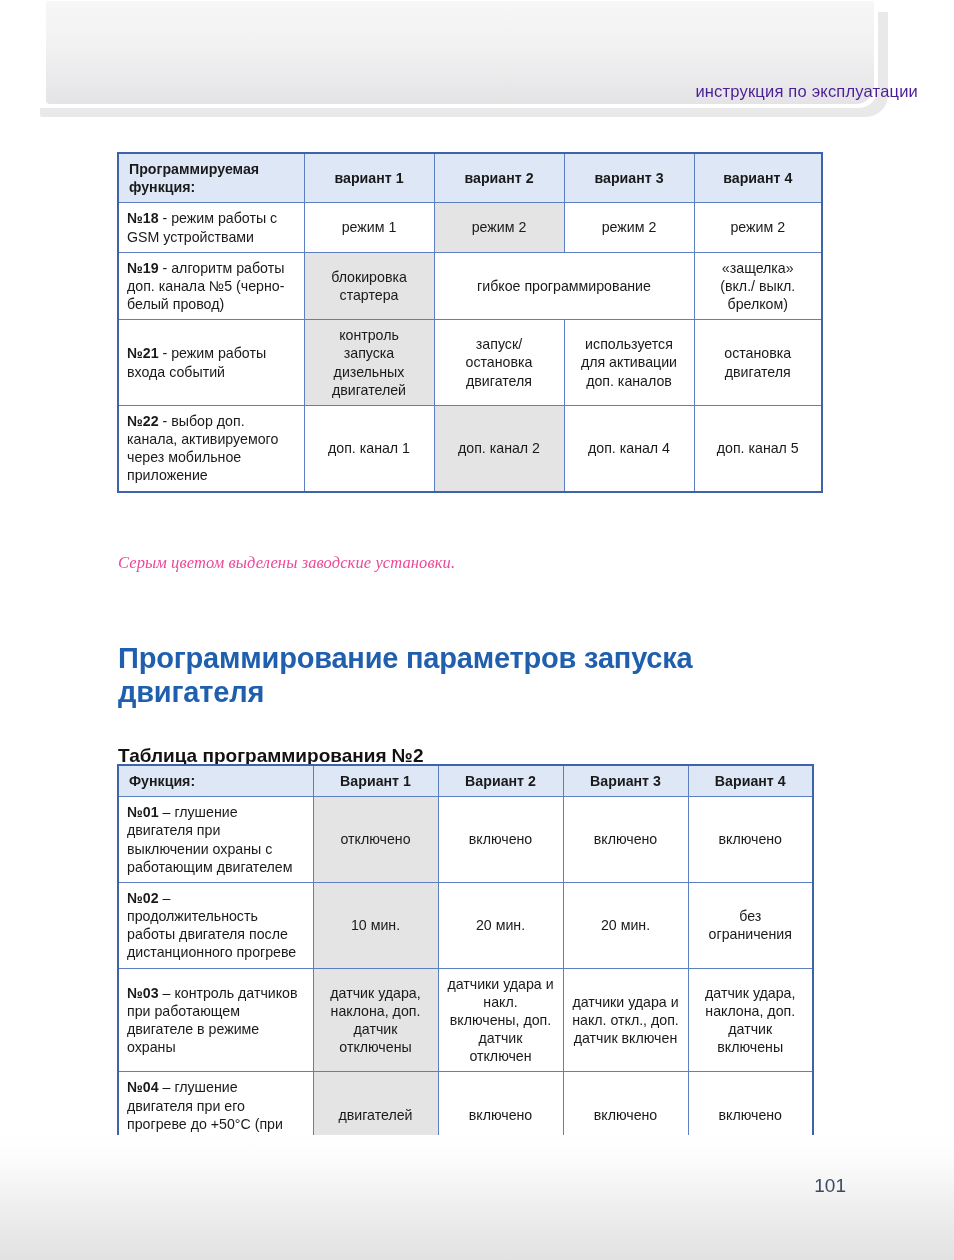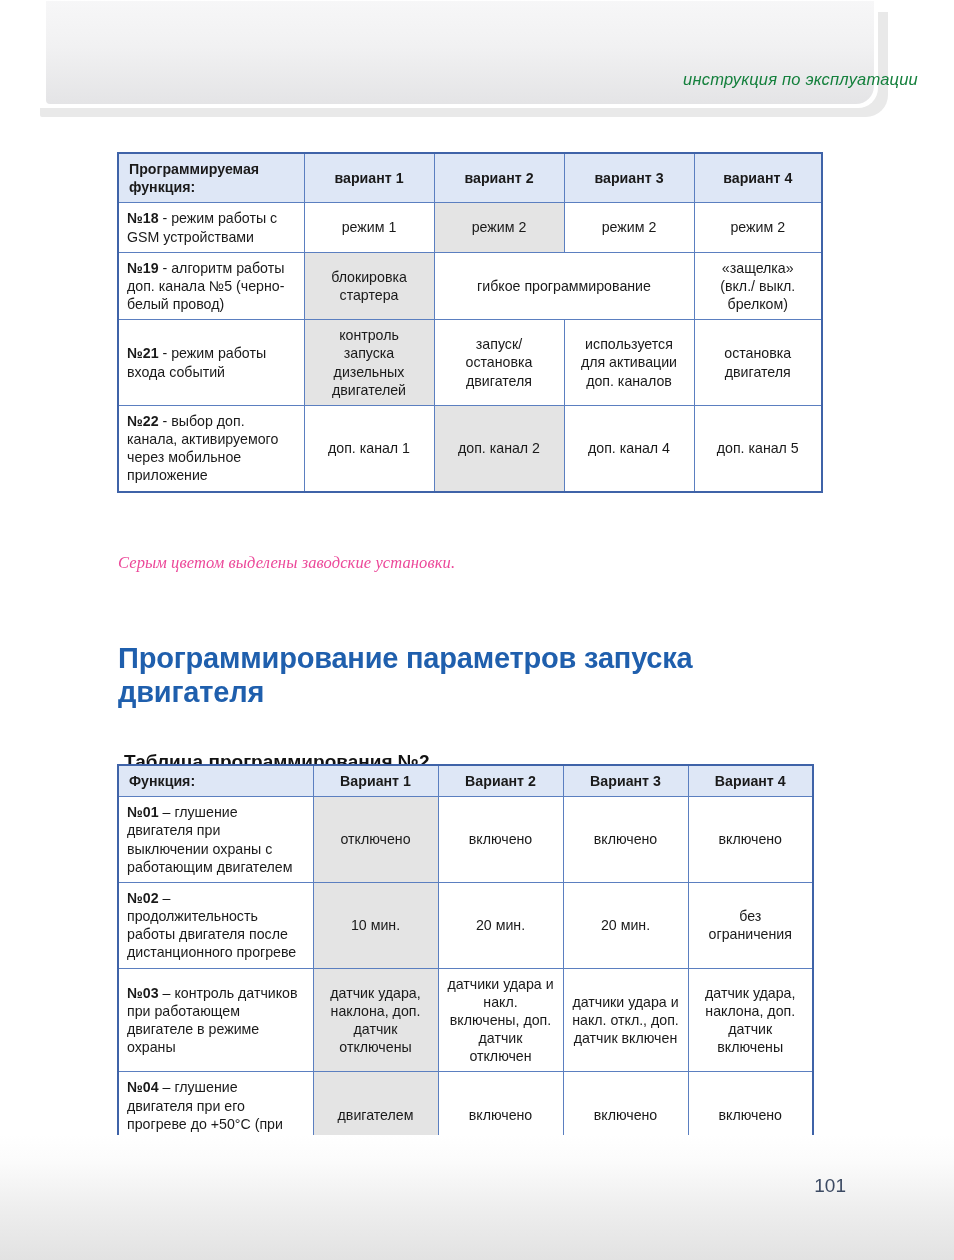"инструкция по эксплуатации" .banner-title { color: #15803d -> #4c1d95; font-style: italic -> none; top: 70px -> 82px }
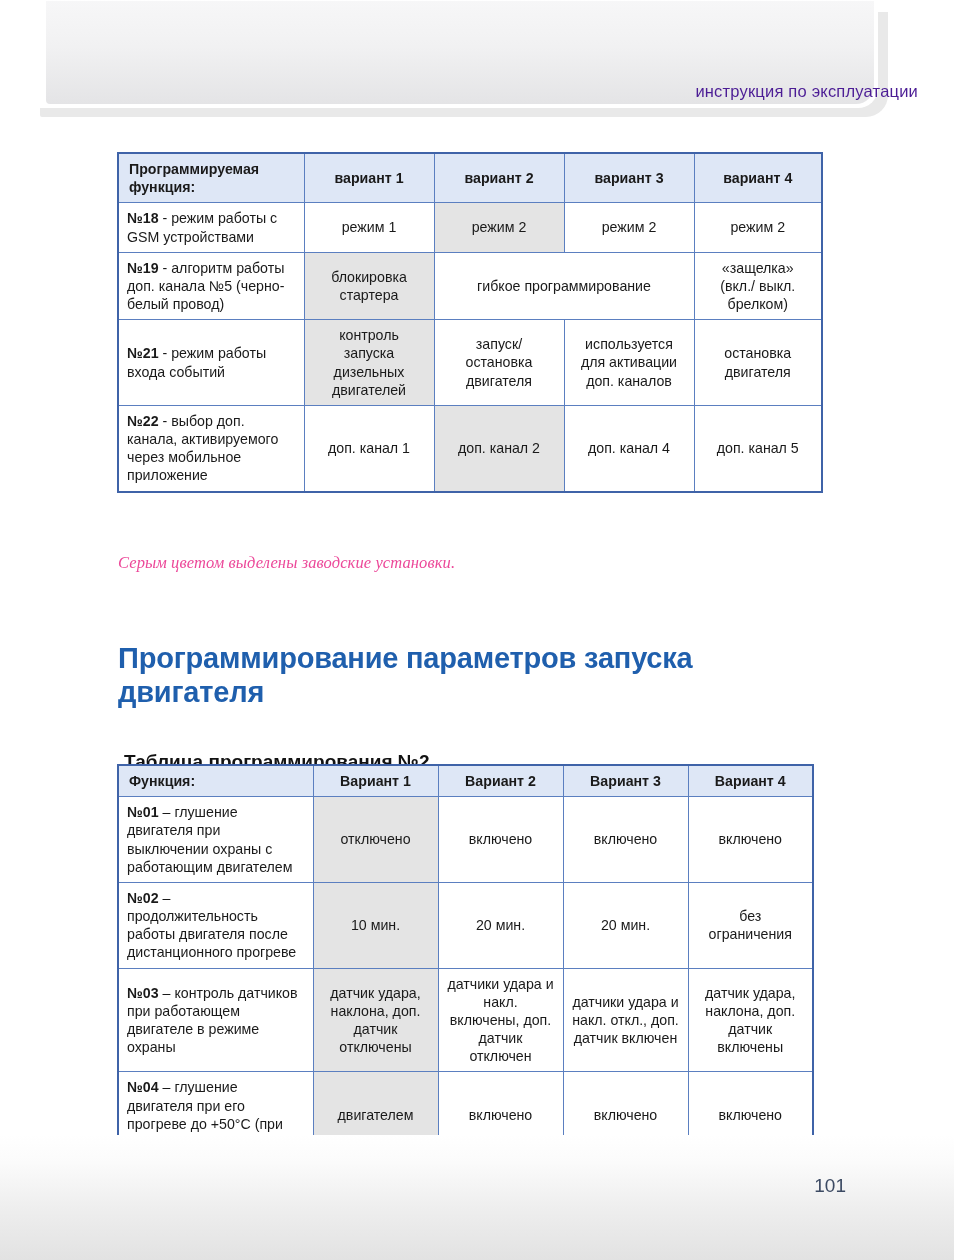"Таблица программирования №2" h2.subsection { margin: 6px -> 0 }
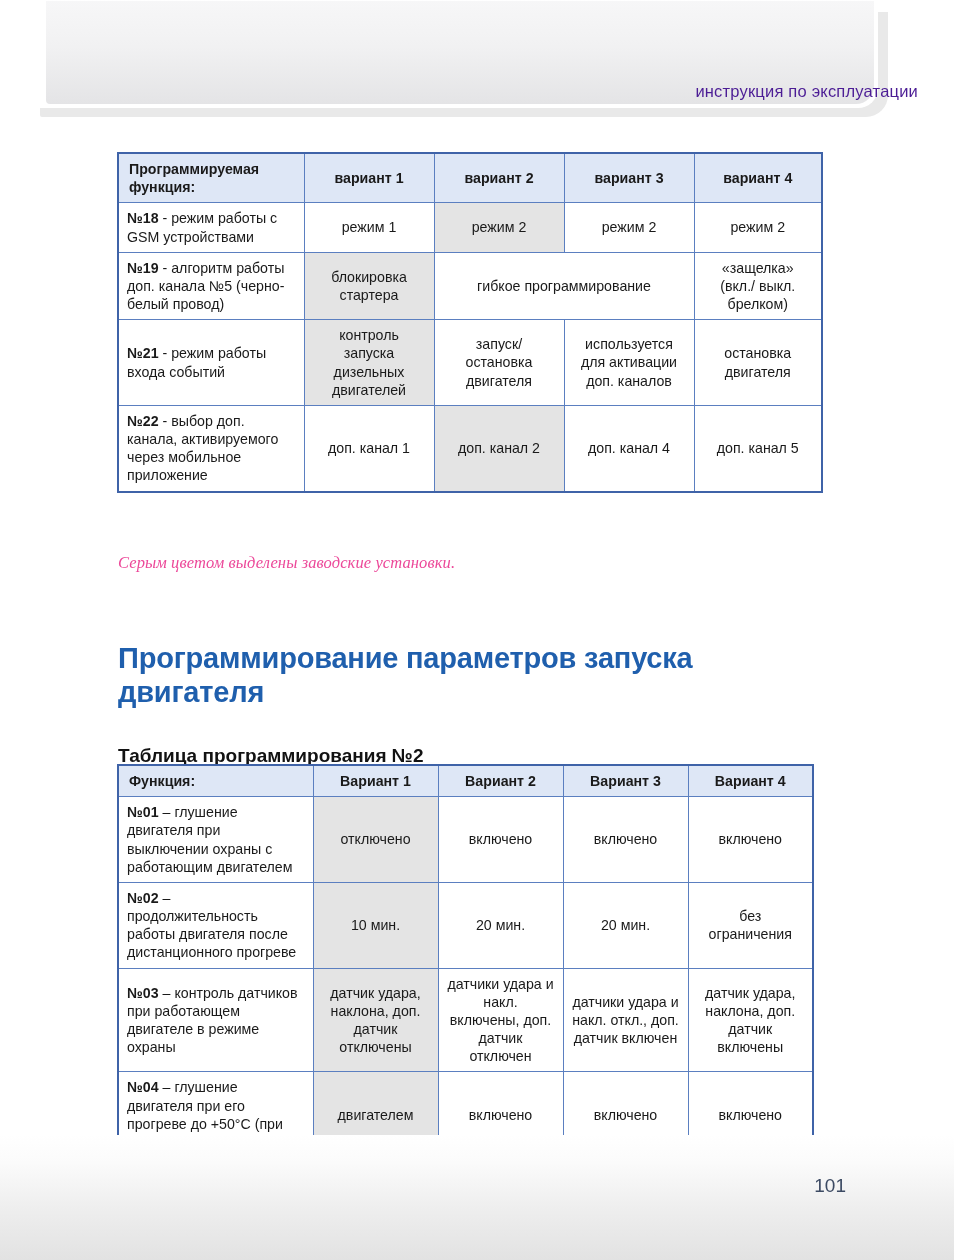"двигателем" td.val { text: двигателем -> двигателей }
